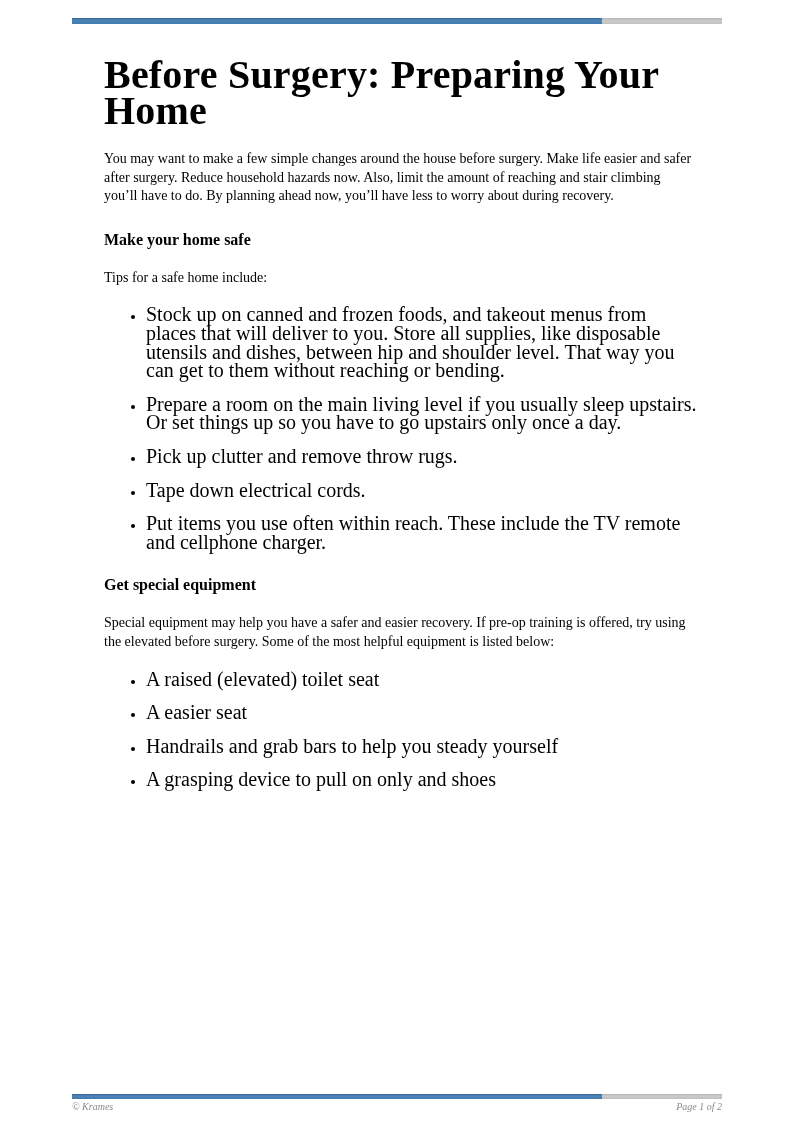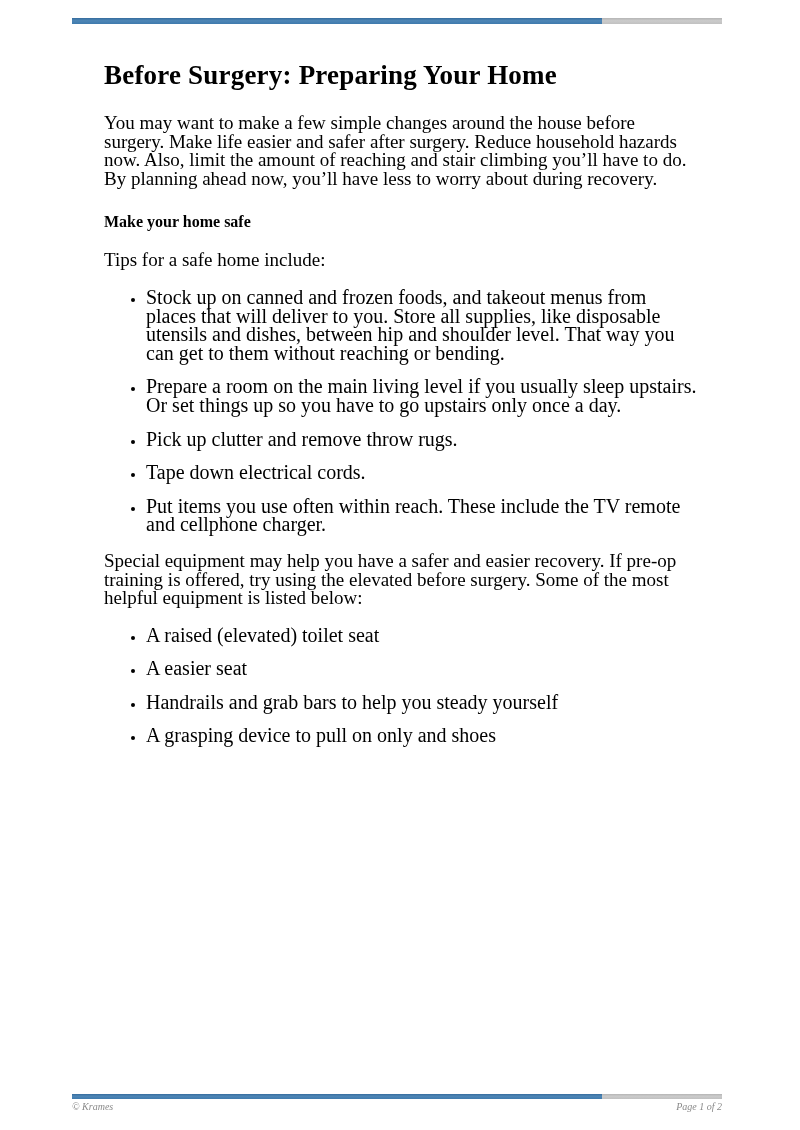"Before Surgery: Preparing Your Home" h1 { font-size: 27px -> 40px }
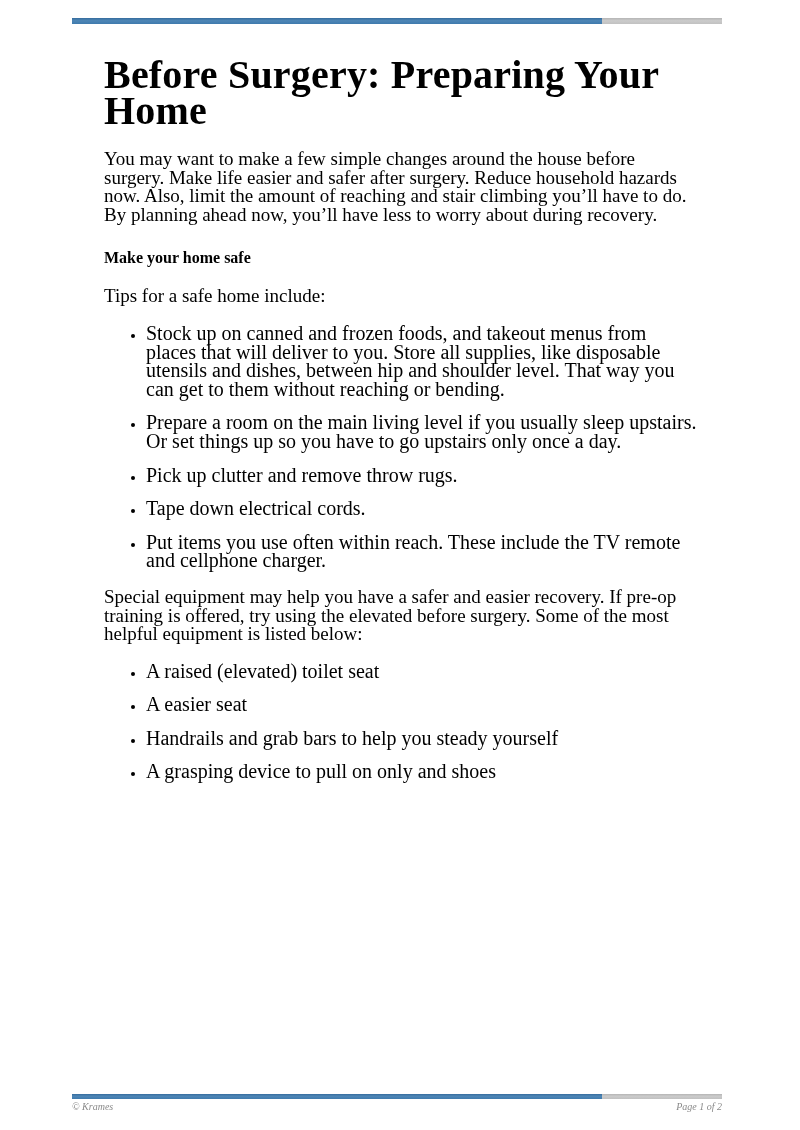"You may want to make" p { font-size: 19px -> 14px }
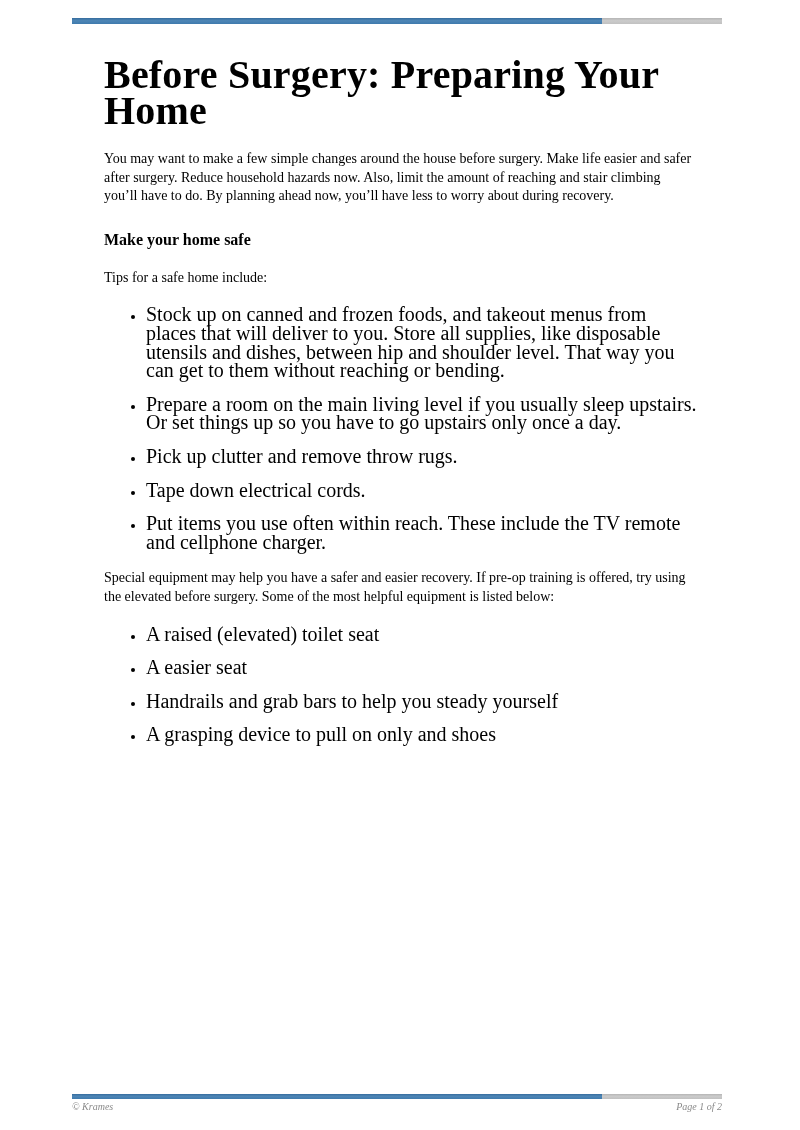"Get special equipment" h2 { html: none -> <h2>Get special equipment</h2> }
